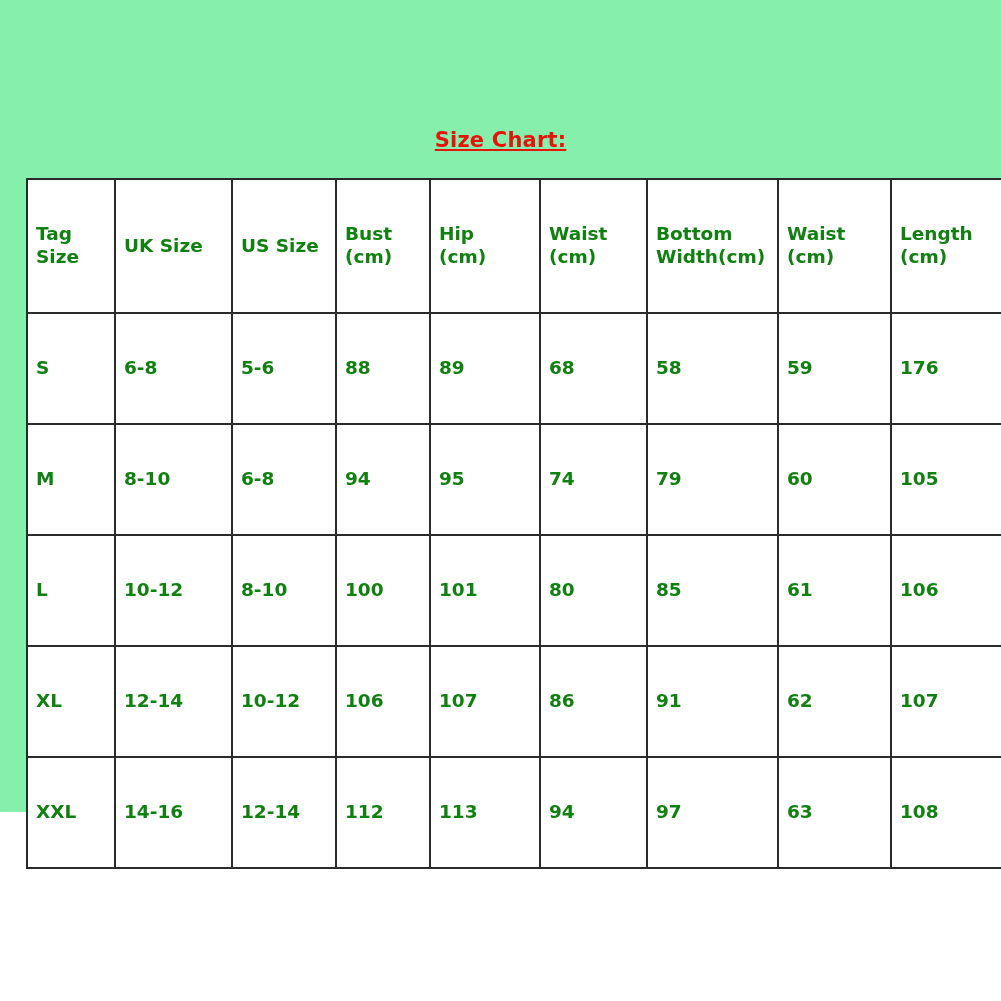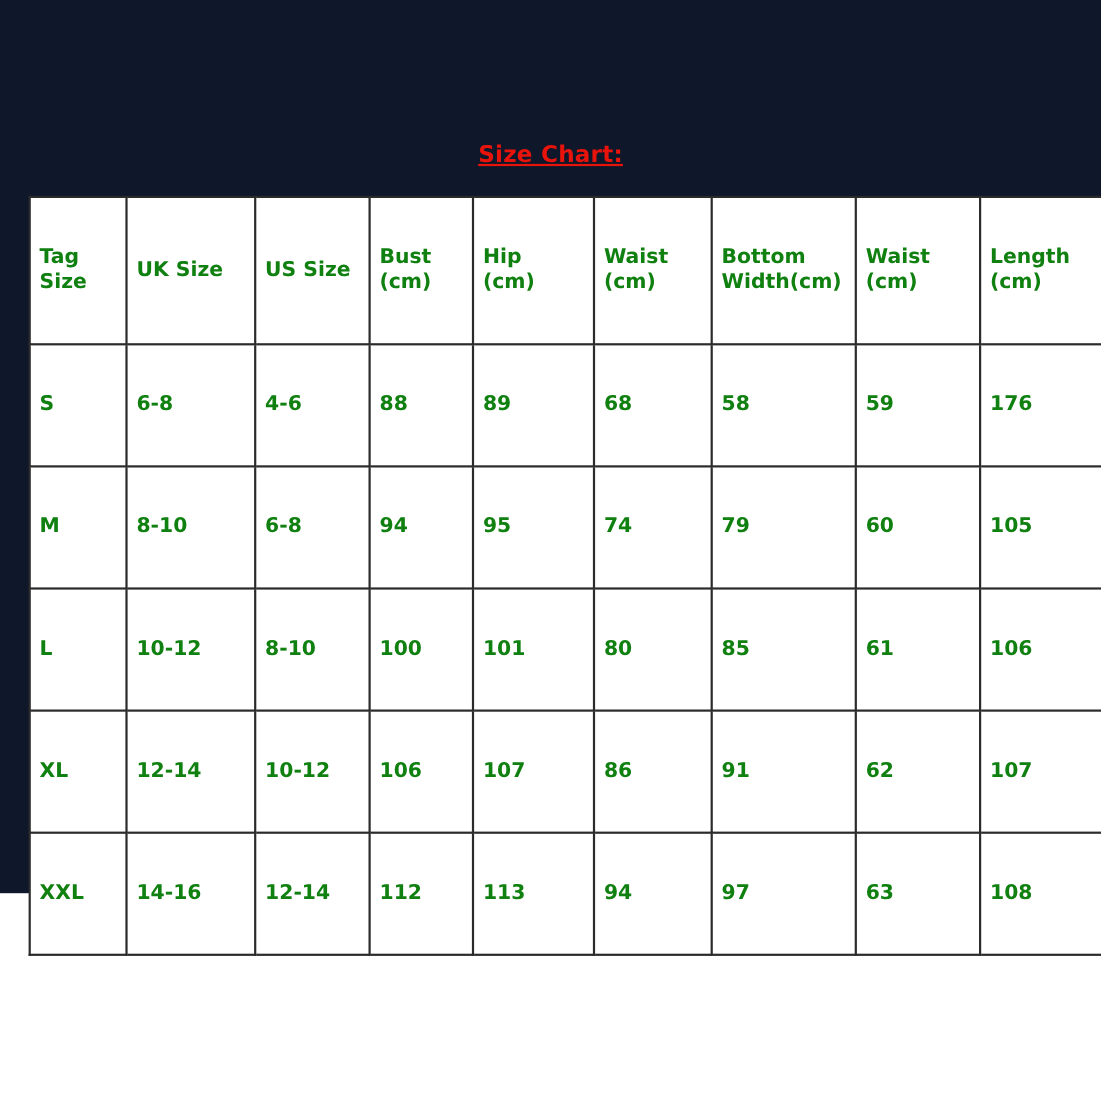"Size Chart:" #page { background: #0f172a -> #86efac }
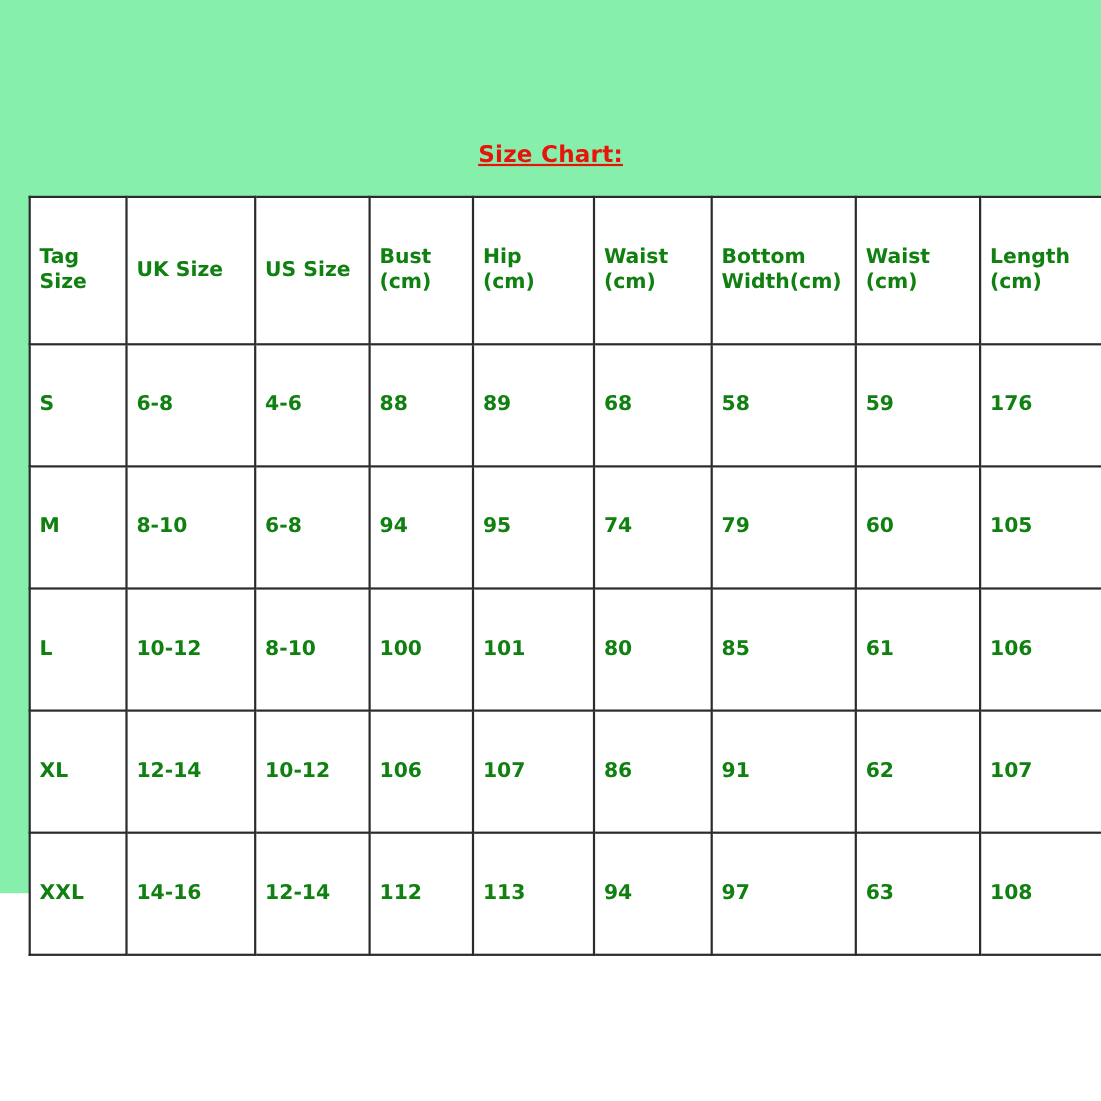"4-6" td { text: 4-6 -> 5-6 }
